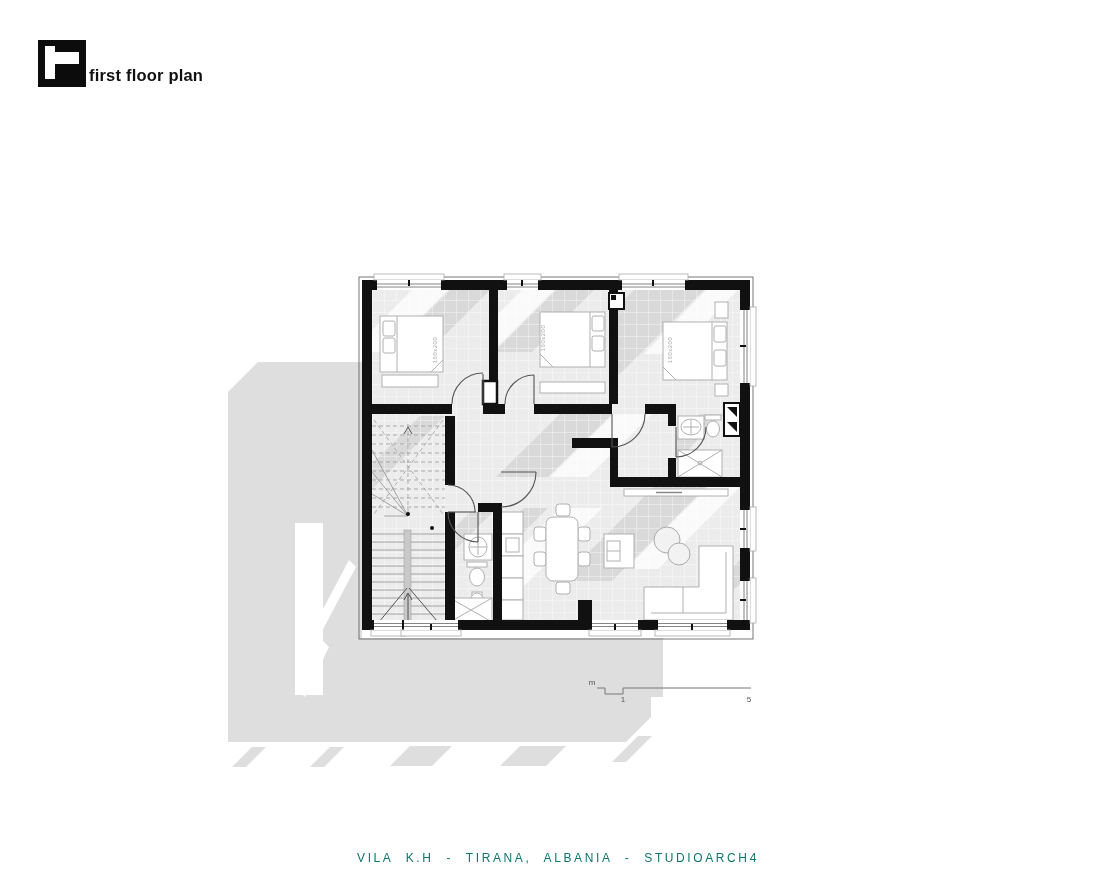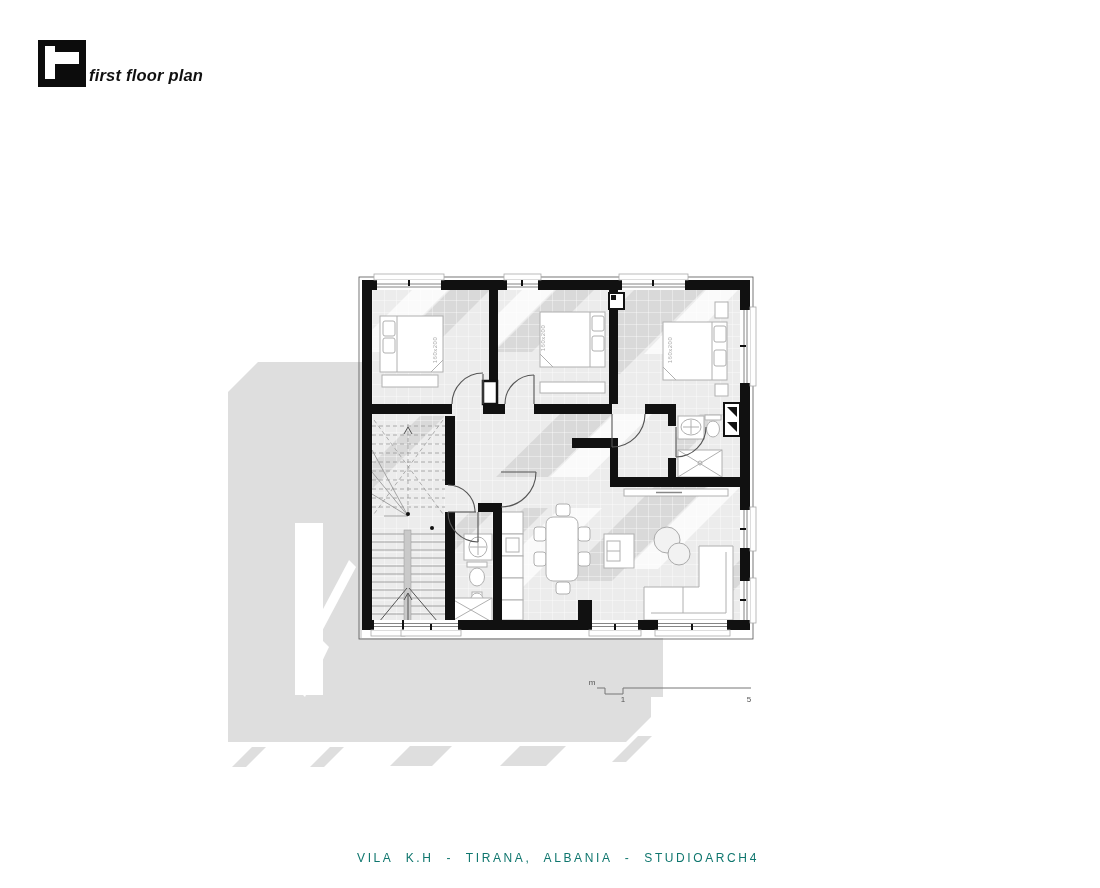"first floor plan" .plan-title { font-style: italic -> none }
